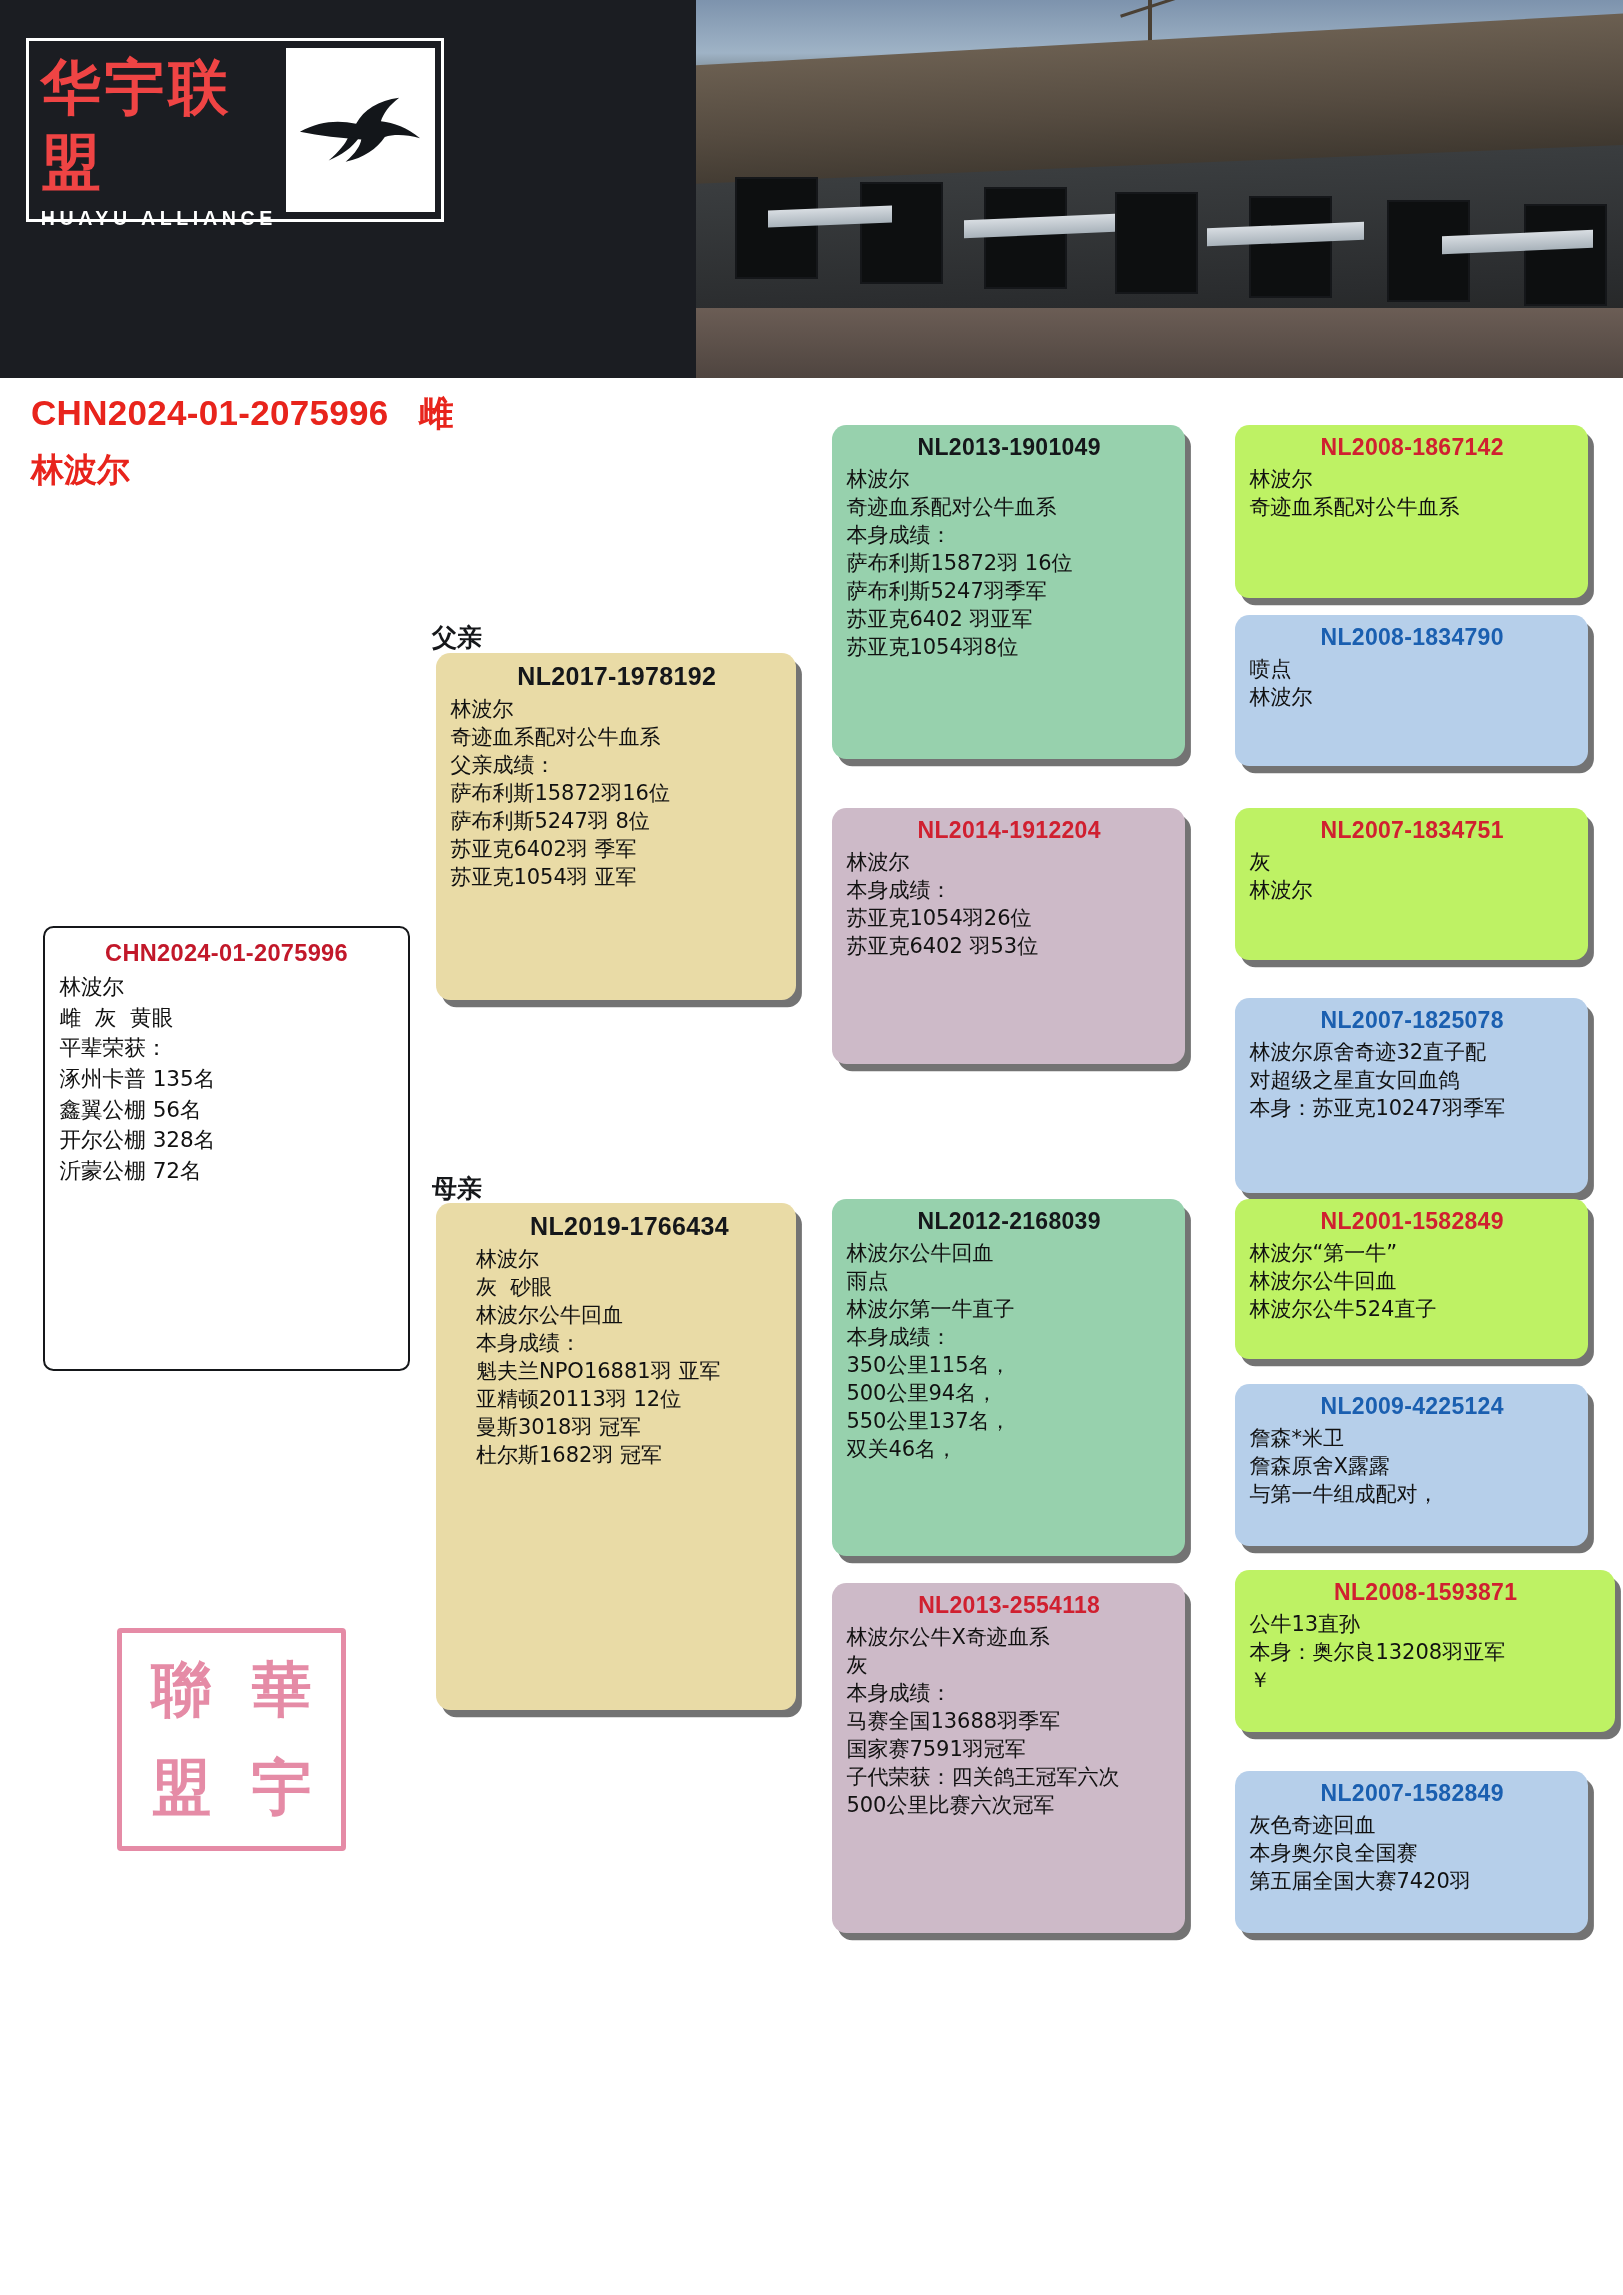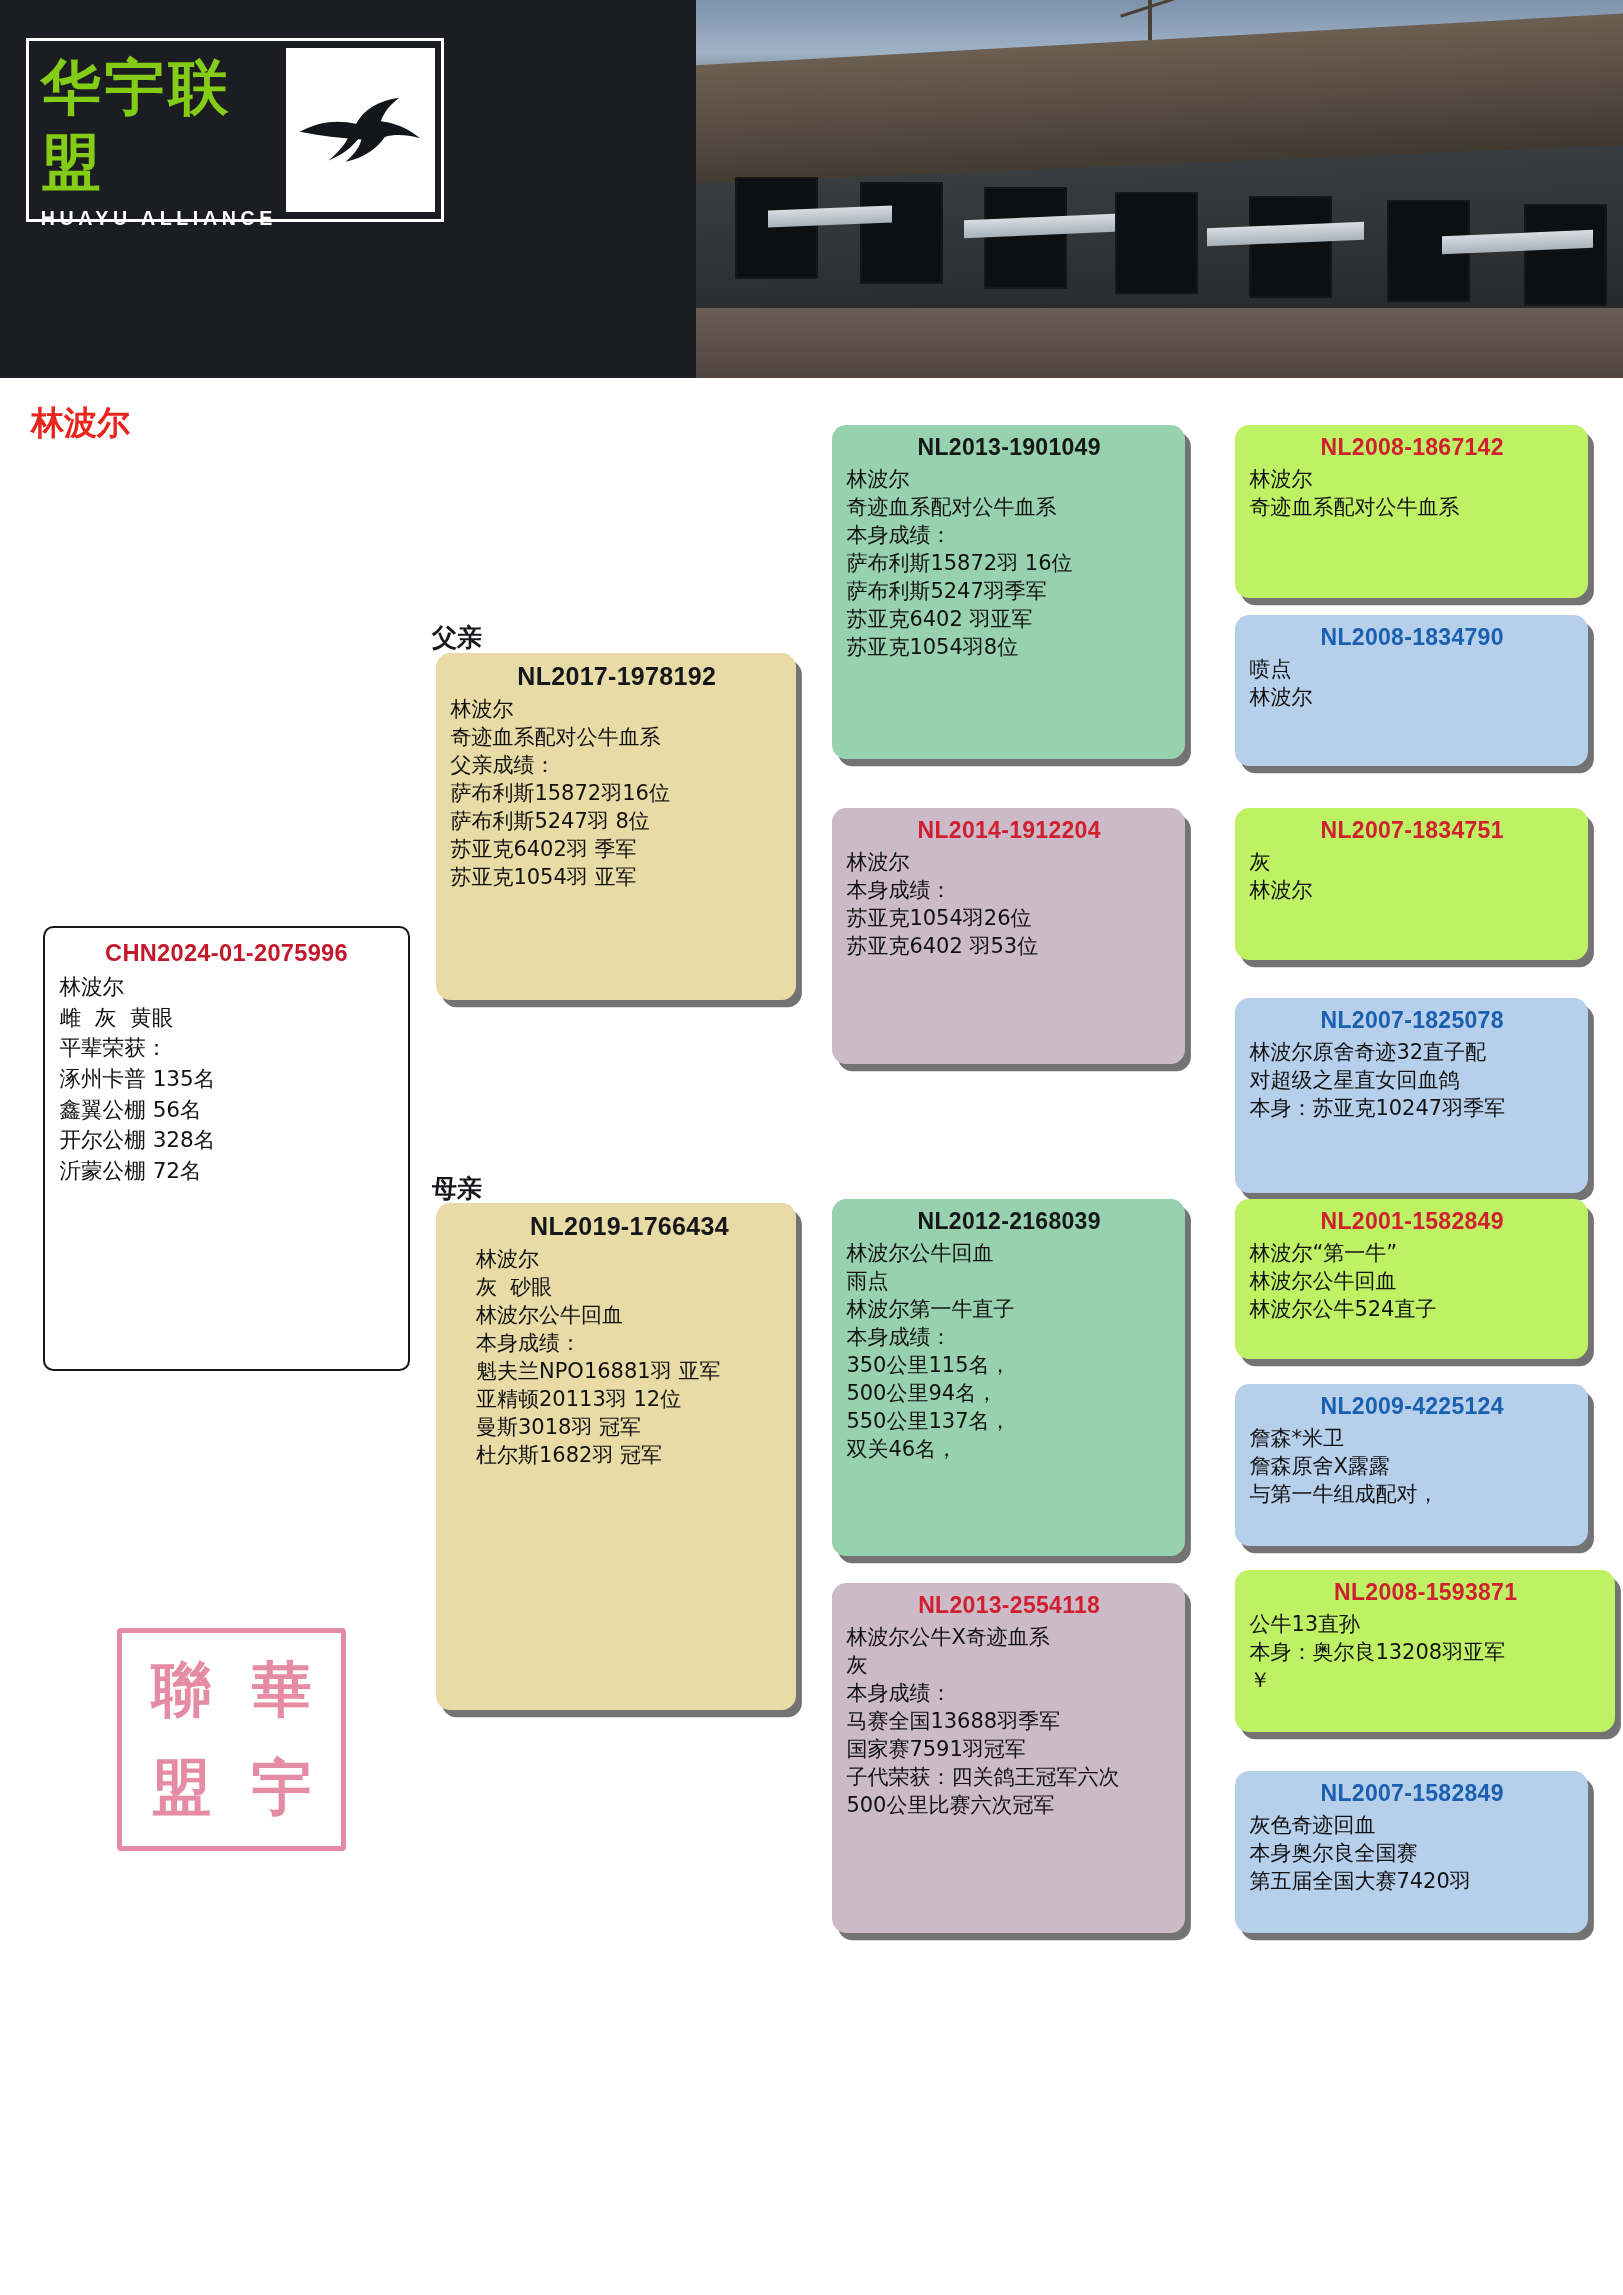"华宇联盟" #logo-cn { color: #84cc16 -> #ef4444 }
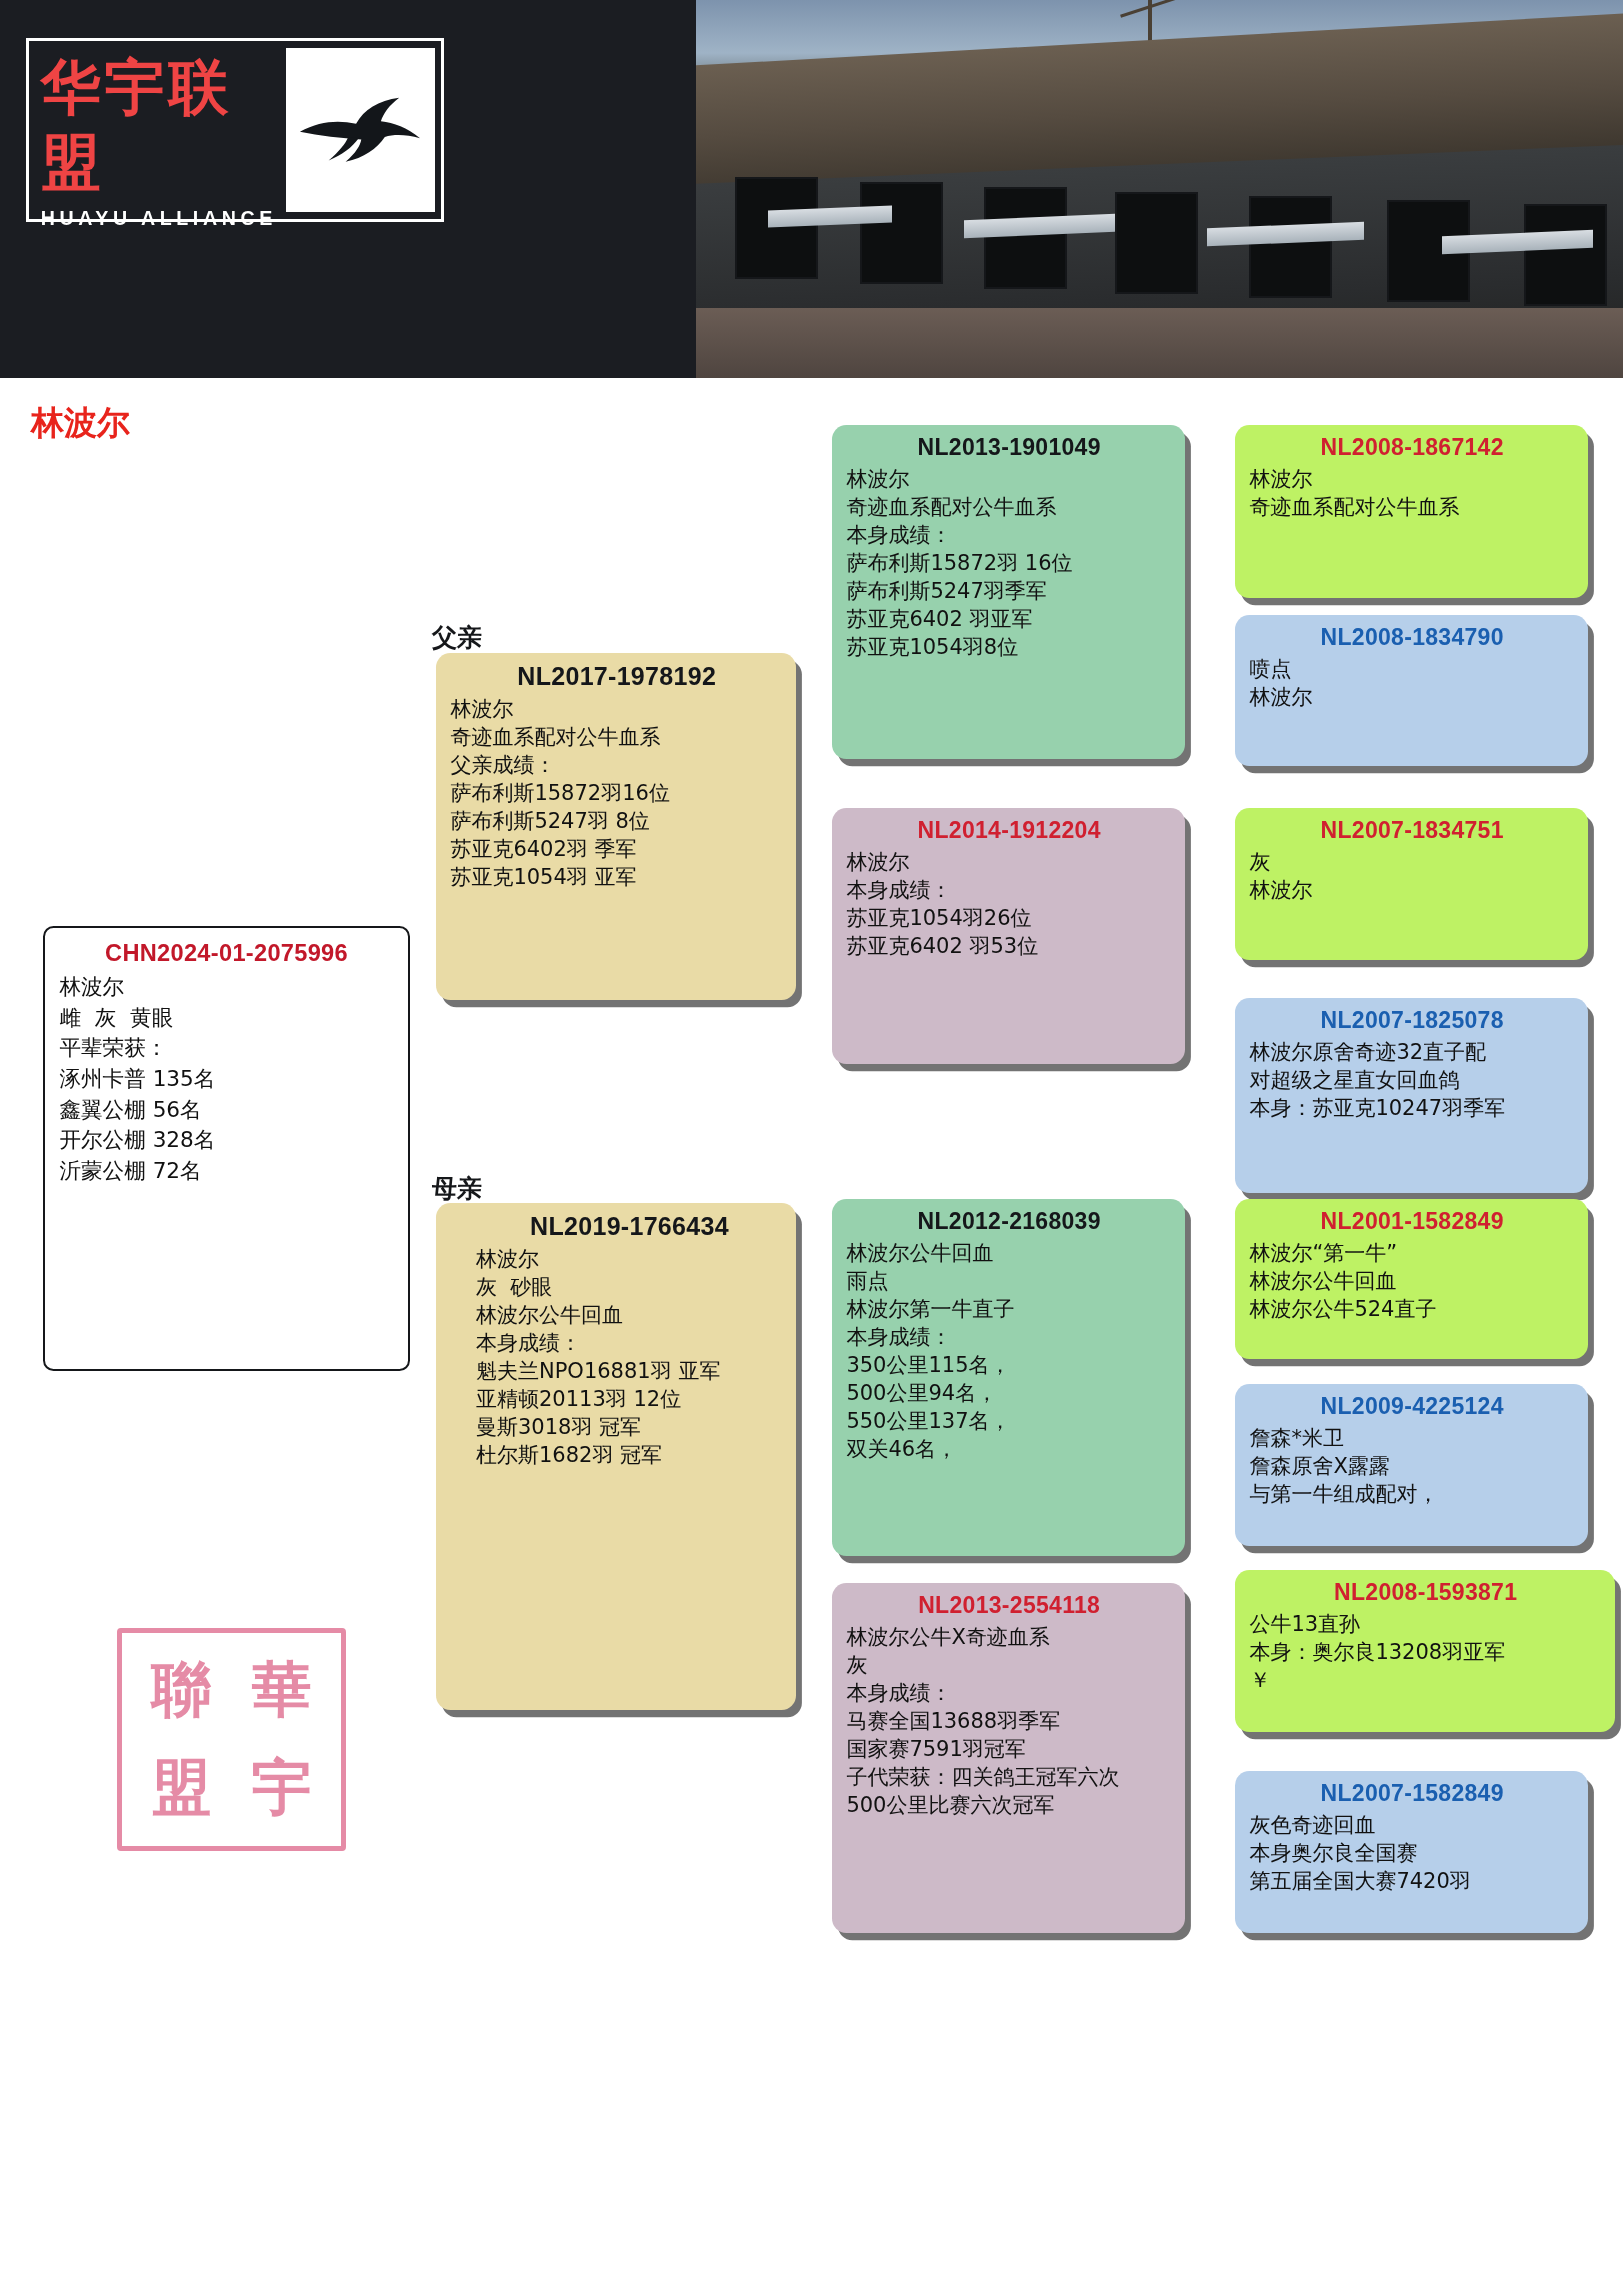"CHN2024-01-2075996 雌" div { html: none -> <div> <span>CHN2024-01-2075996</span><span>雌</span> </div> }
